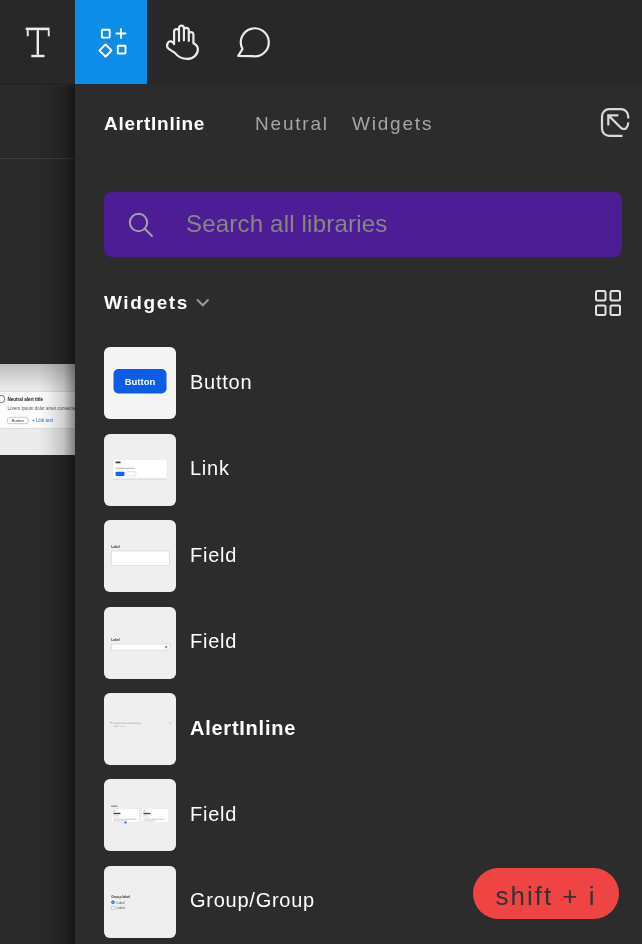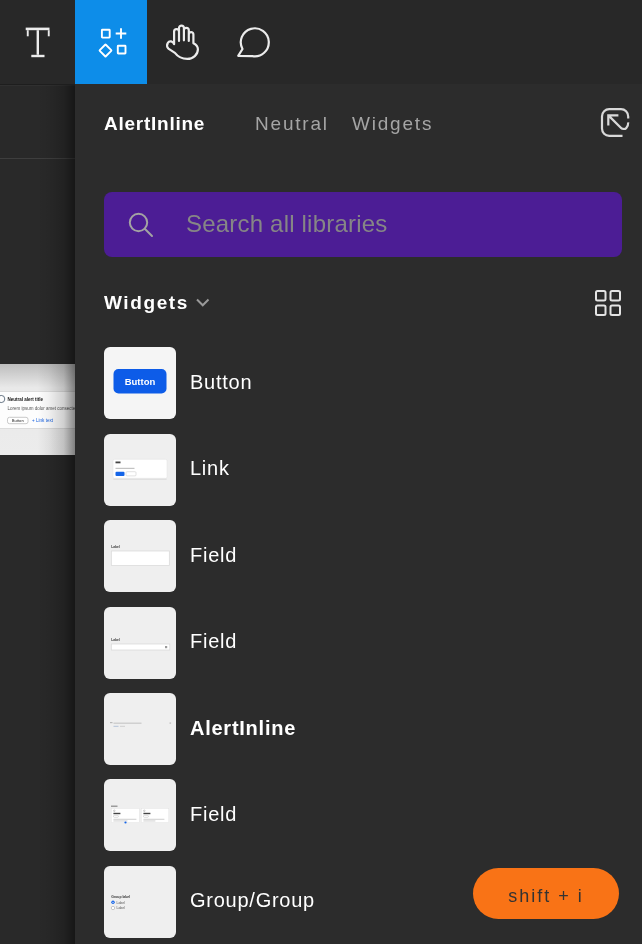"shift + i" #pill { background: #f97316 -> #ef4444; font-size: 18px -> 26px }
